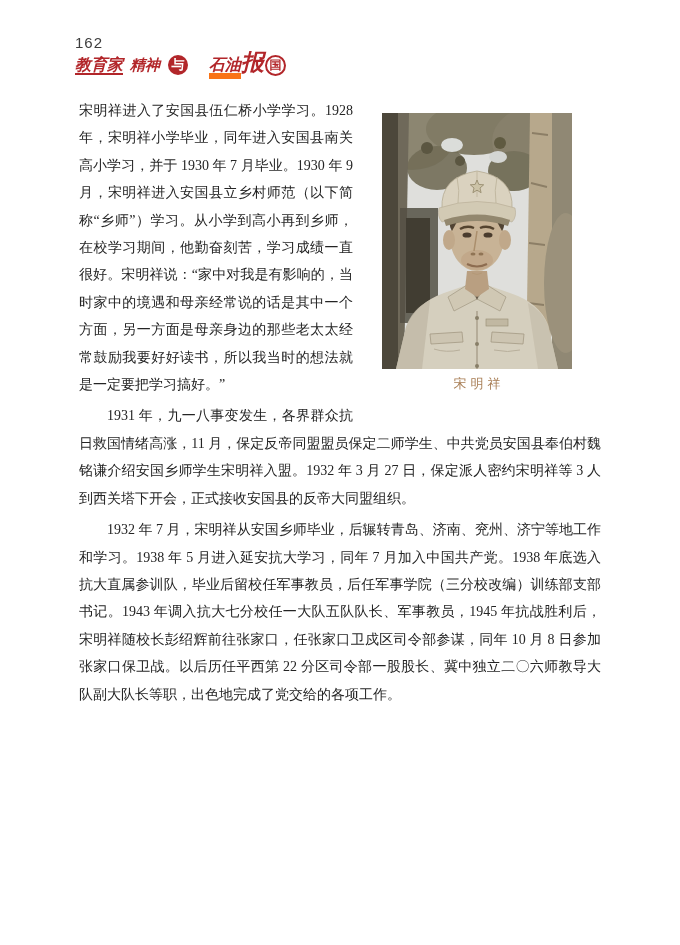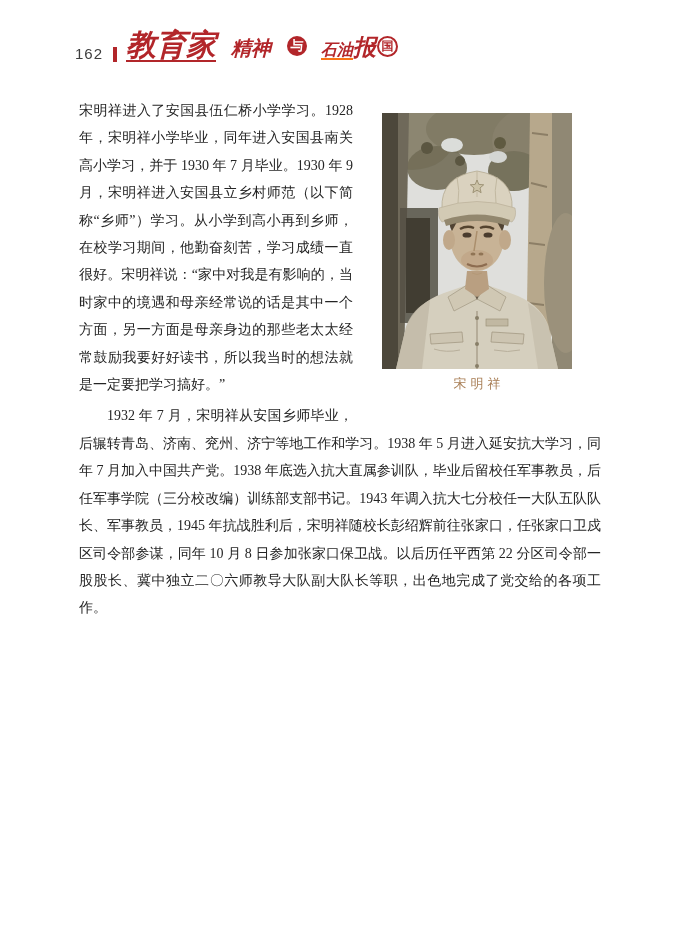"162" .runhead { align-items: flex-end -> flex-start; flex-direction: none -> column }
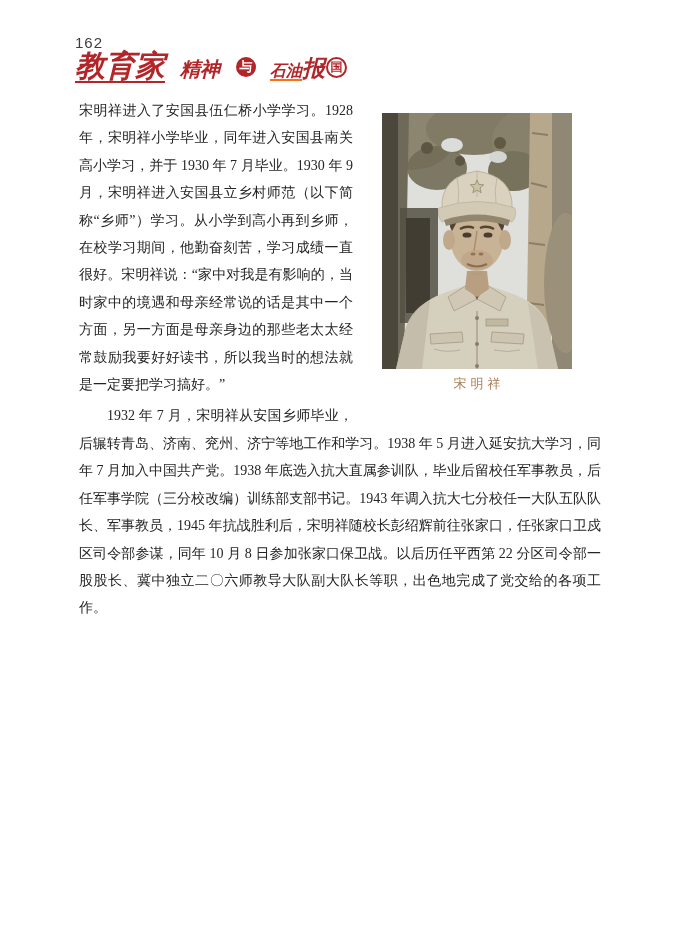"教育家" .caltitle .big { font-size: 30px -> 16px }
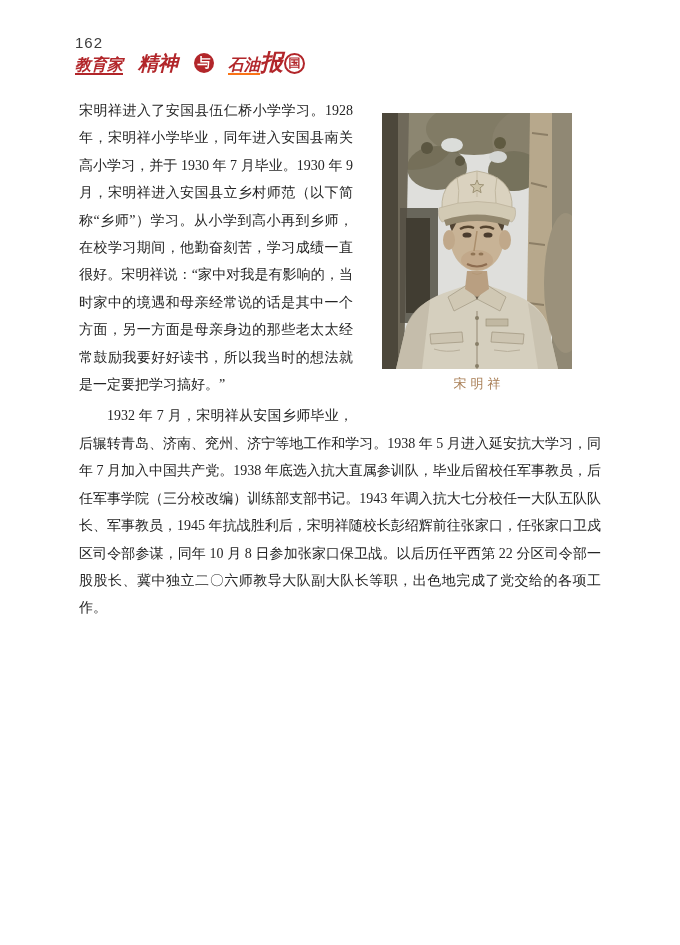"精神" .caltitle .small { font-size: 20px -> 15px; margin: 0 15px -> 0 7px }
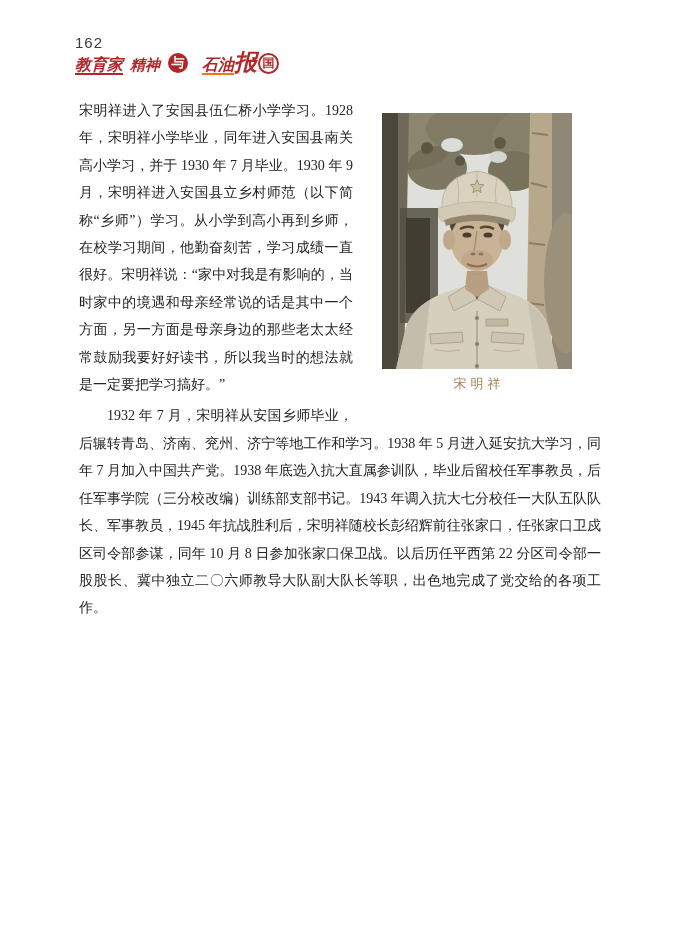"石油" .caltitle .mid { border-bottom: 2px solid #f97316 -> 6px solid #f97316; margin-left: 13px -> 20px }
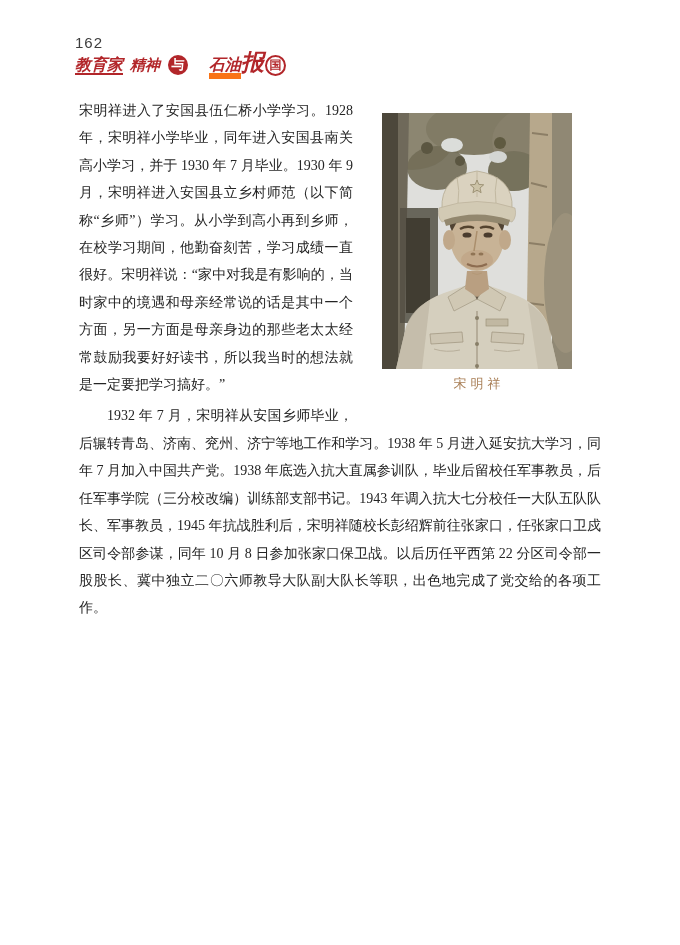"1931 年，九一八事变发生，各界群众抗日救国情绪高涨，11" p { html: none -> <p>1931 年，九一八事变发生，各界群众抗日救国情绪高涨，11 月，保定反帝同盟盟员保定二师学生、中共党员安国县奉伯村魏铭谦介绍安国乡师学生宋明祥入盟。1932 年 3 月 27 日，保定派人密约宋明祥等 3 人到西关塔下开会，正式接收安国县的反帝大同盟组织。</p> }
